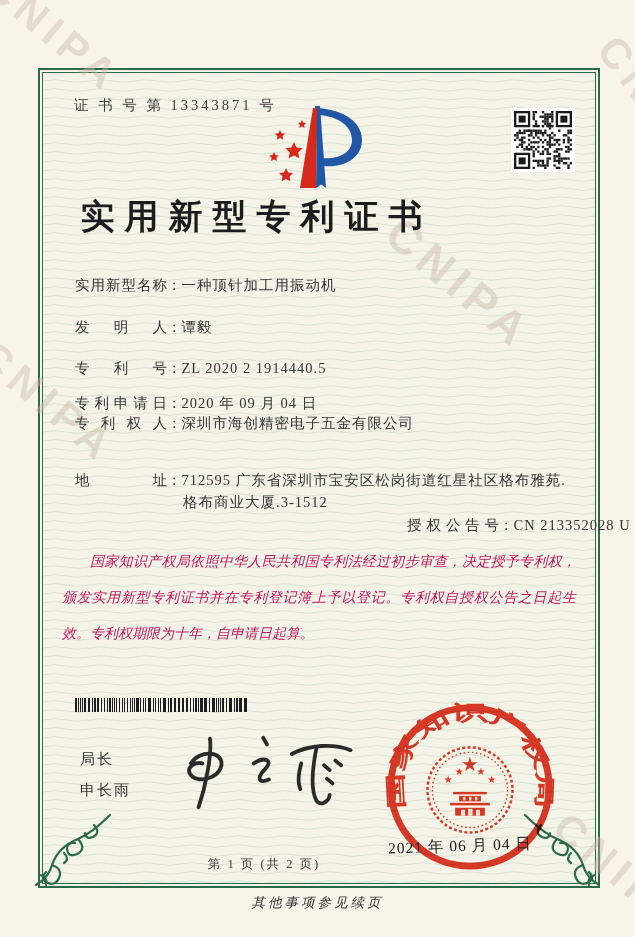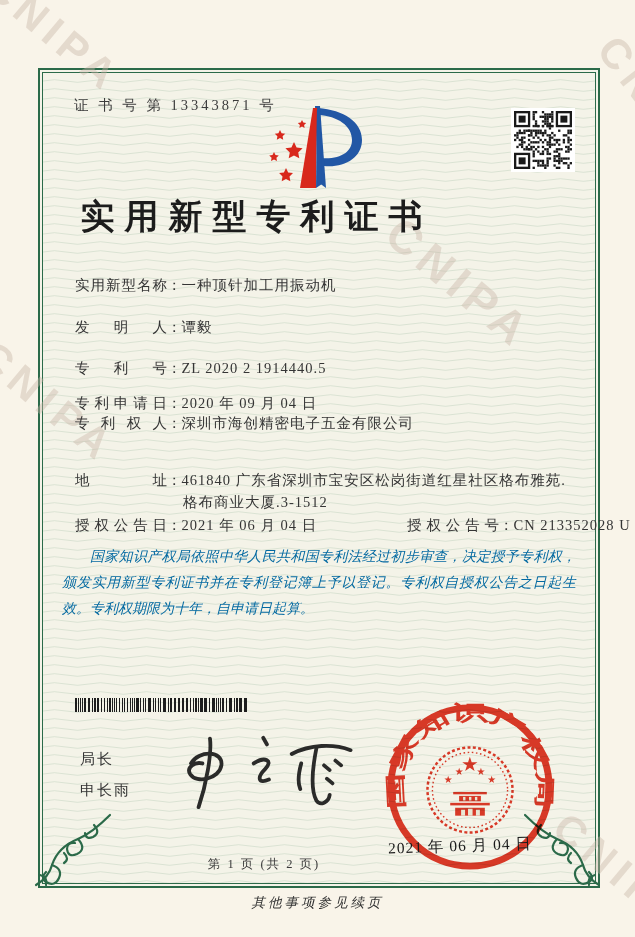"461840 广东省深圳市宝安区松岗街道红星社区格布雅苑." span.fvalue { text: 461840 -> 712595 }
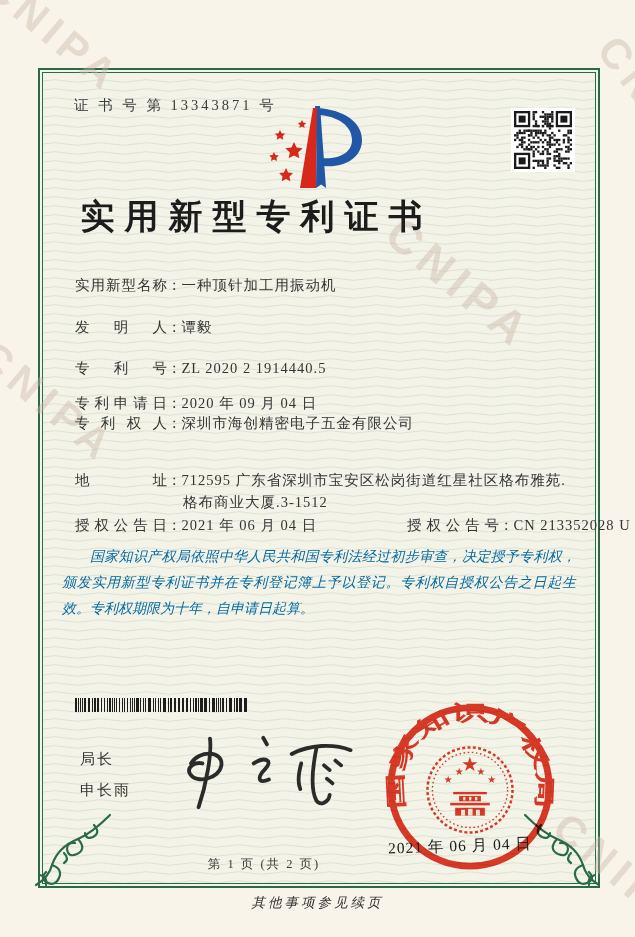"授权公告日：2021 年 06 月 04" span { html: <span> <span>授权公告日</span><span>：</span><span>2021 年 06 月 04 日</span> </span> -> none }
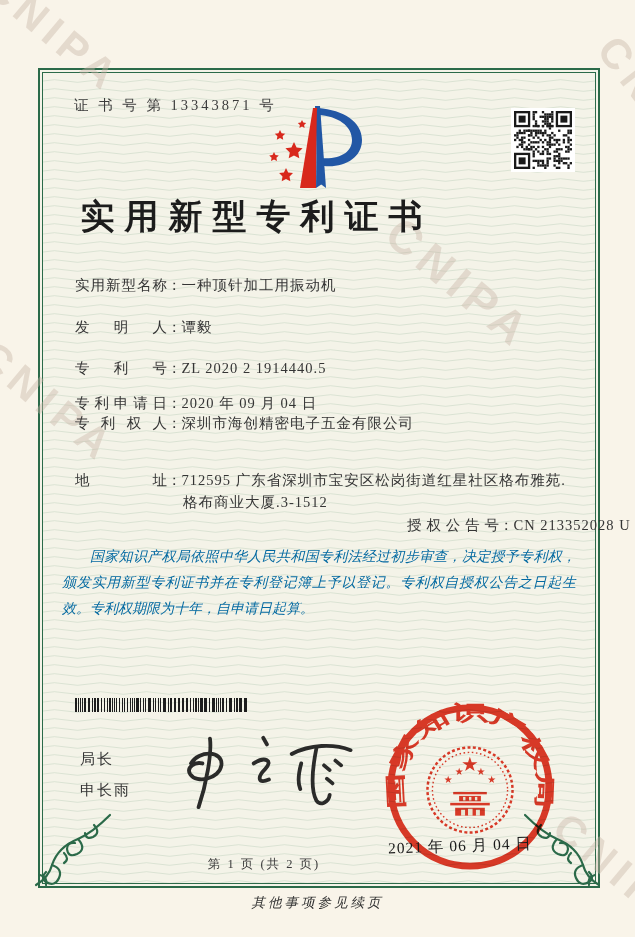"国家知识产权局依照中华人民共和国专利法经过初步审查，决定授予专利权，颁发实用新型" .body-text { color: #0369a1 -> #be185d; line-height: 26px -> 36px }
